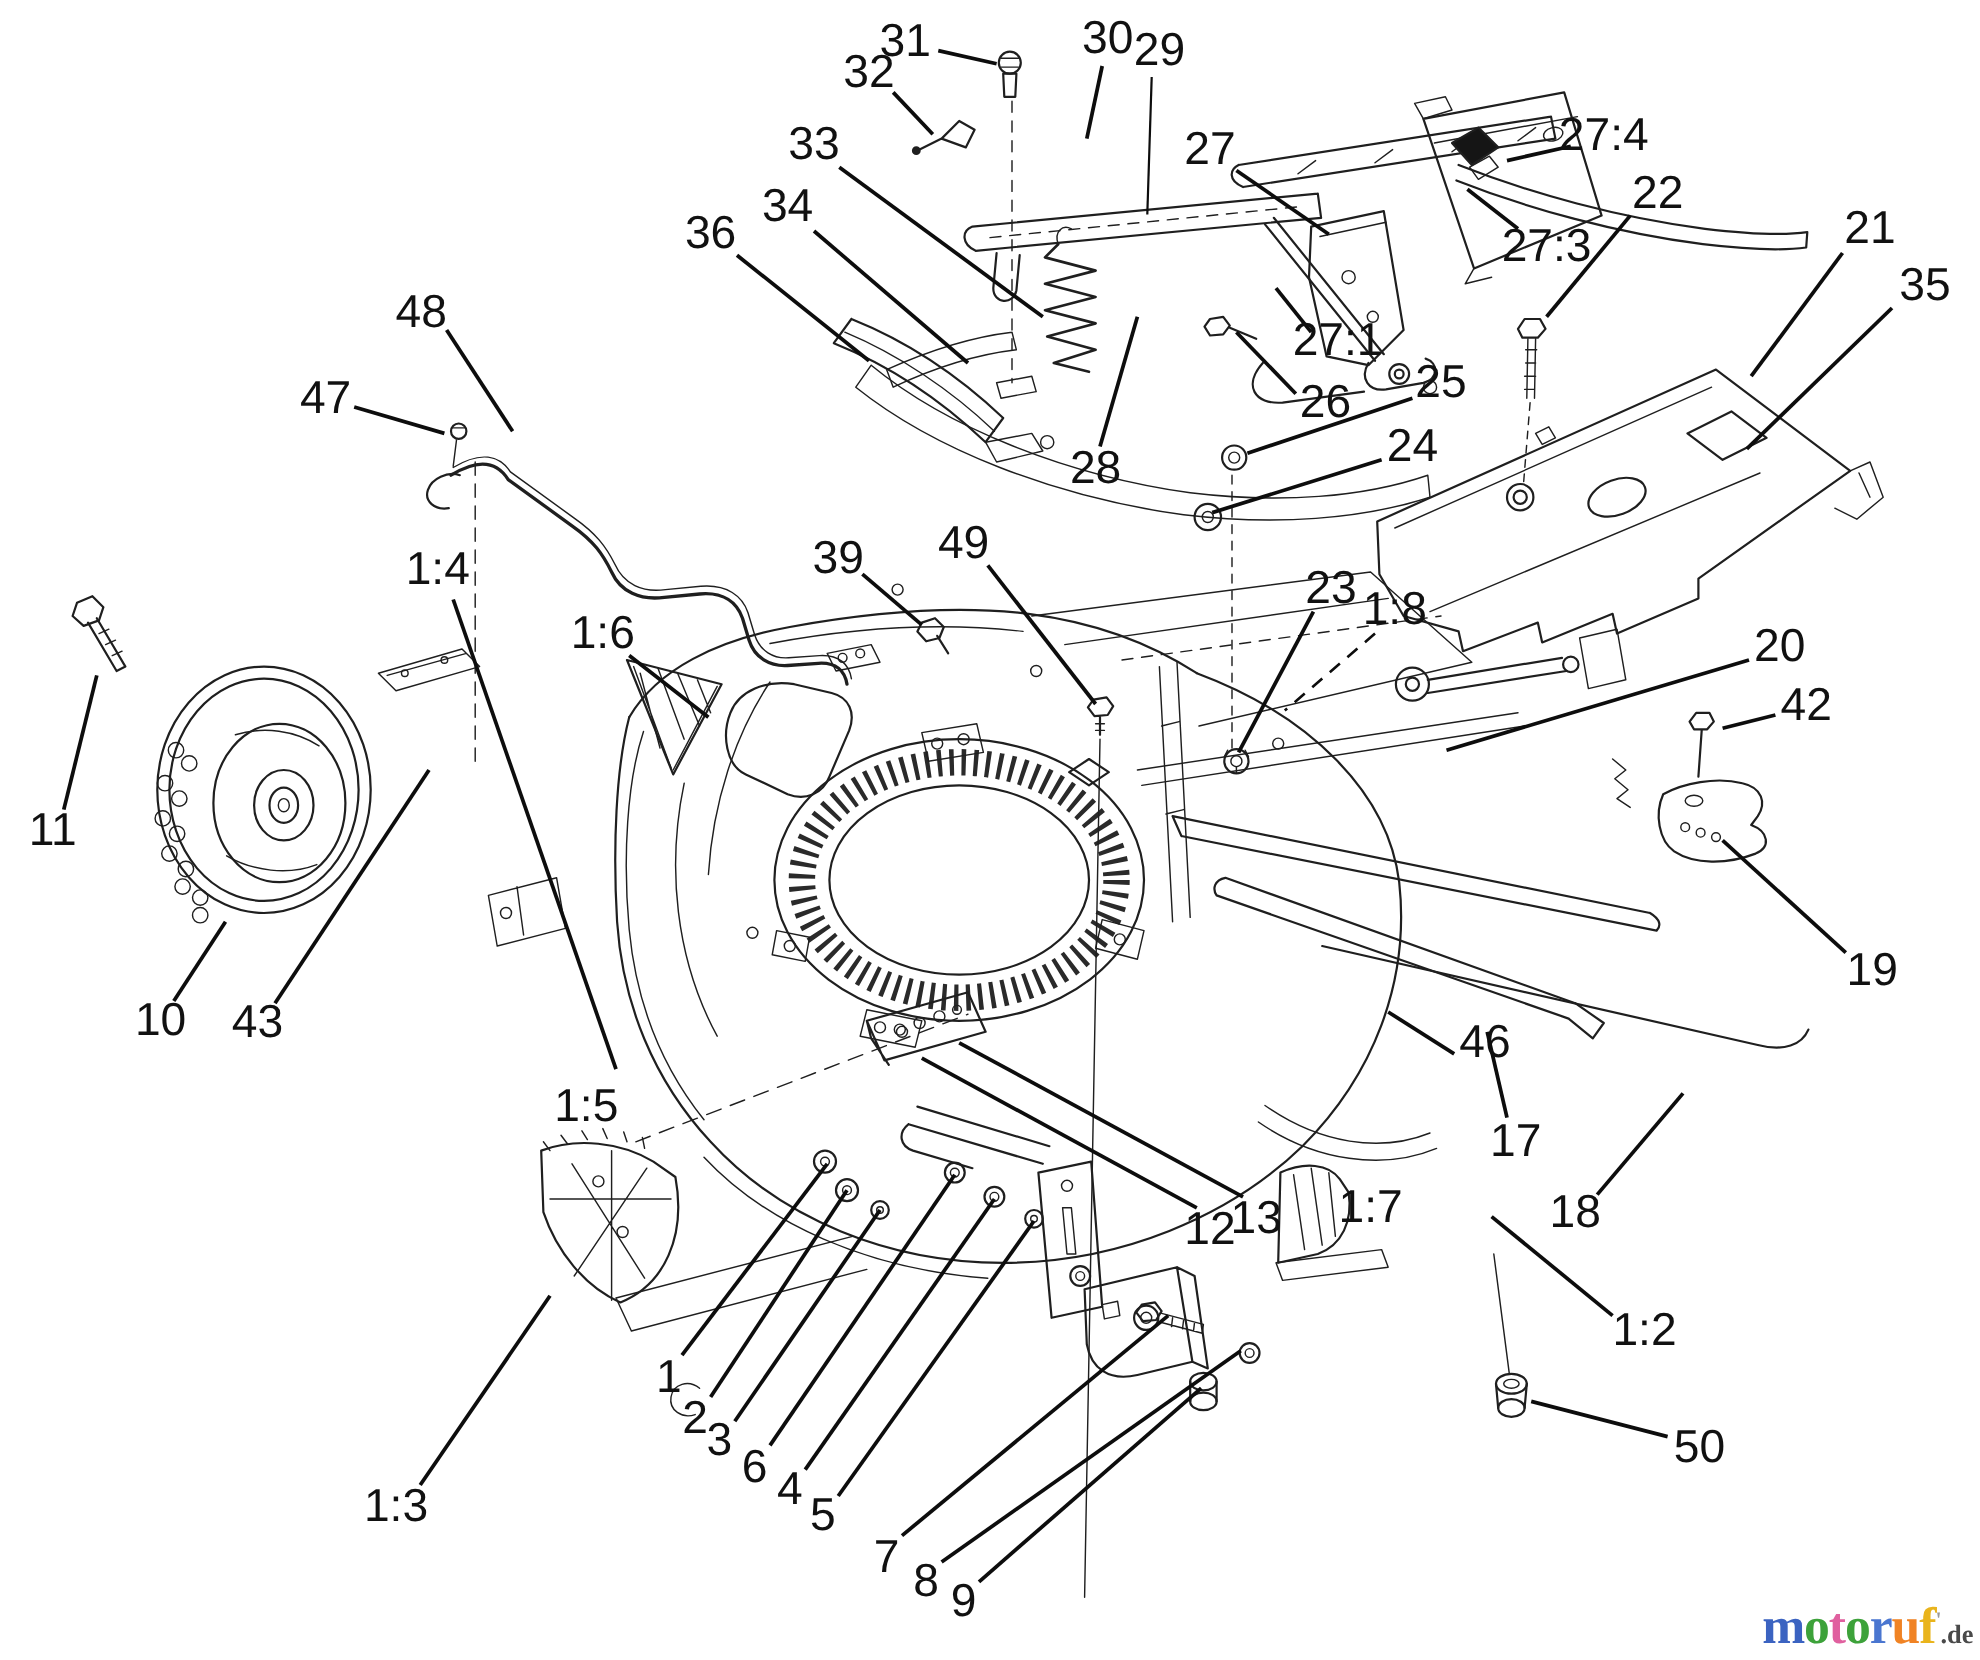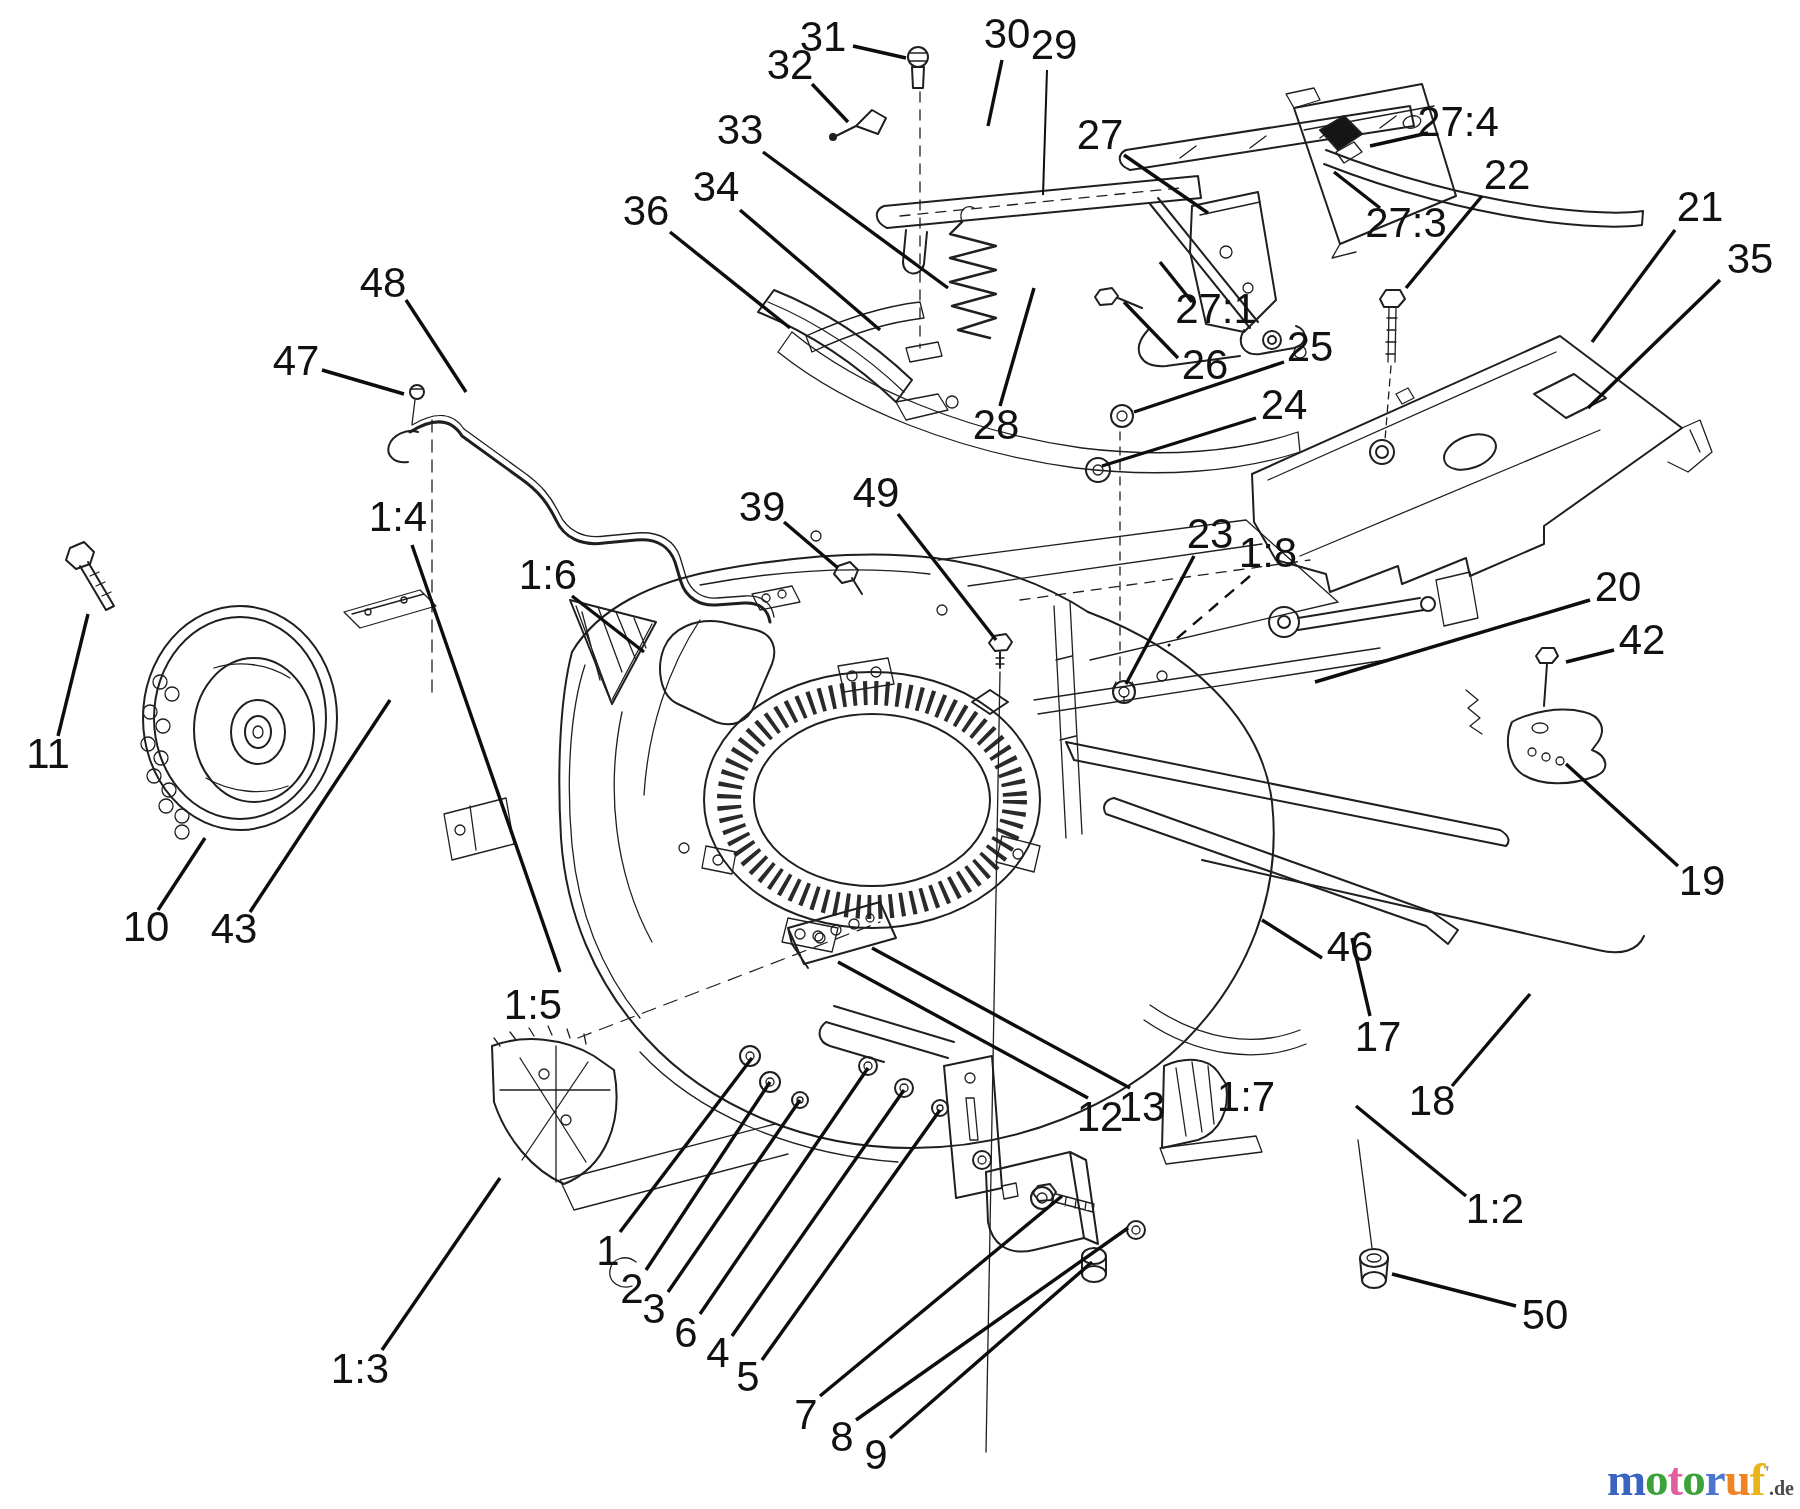".de" #watermark .suffix { font-size: 20px -> 24px }
